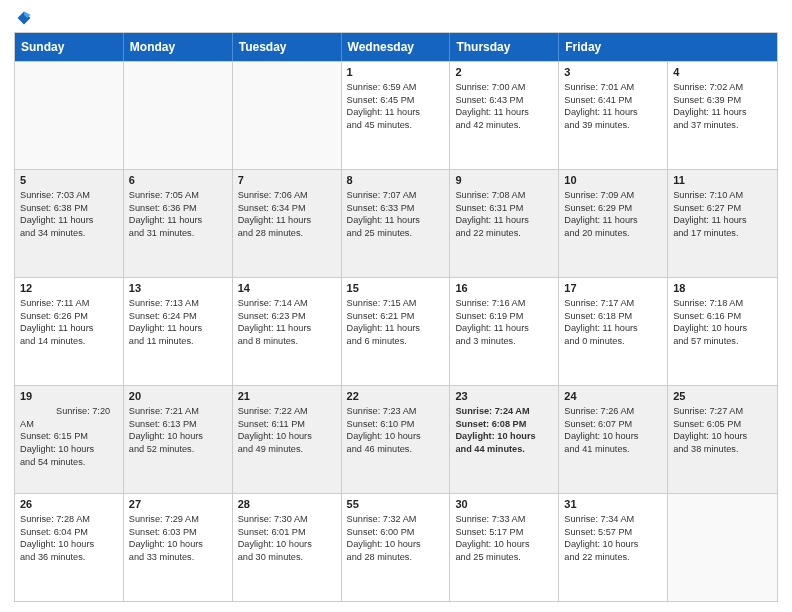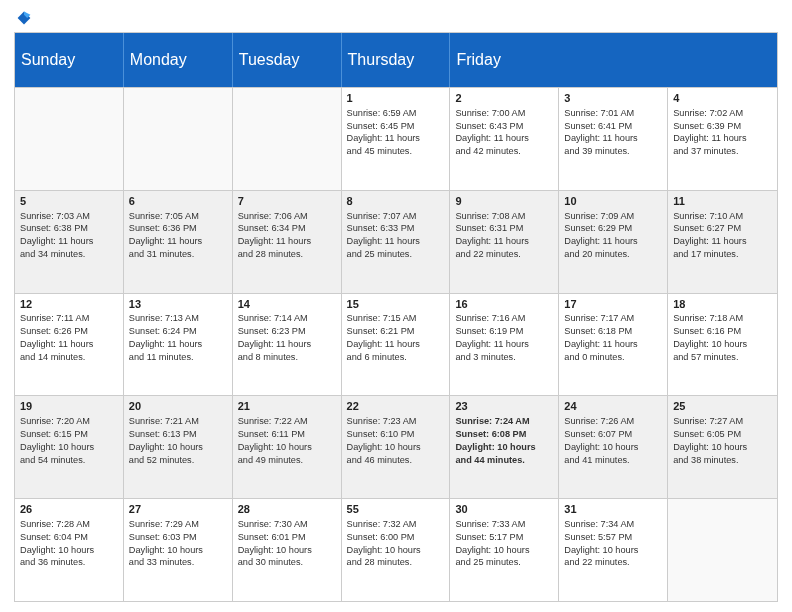"Sunday" .cal-header-cell { font-size: 16px -> 12px; font-weight: normal -> bold; padding: 18px 6px -> 7px 6px }
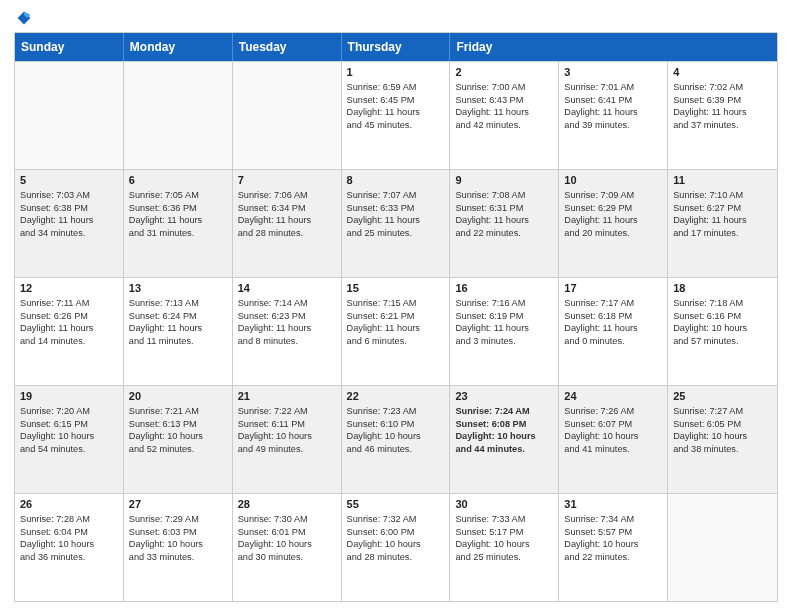"Wednesday" div.cal-header-cell { html: none -> <div>Wednesday</div> }
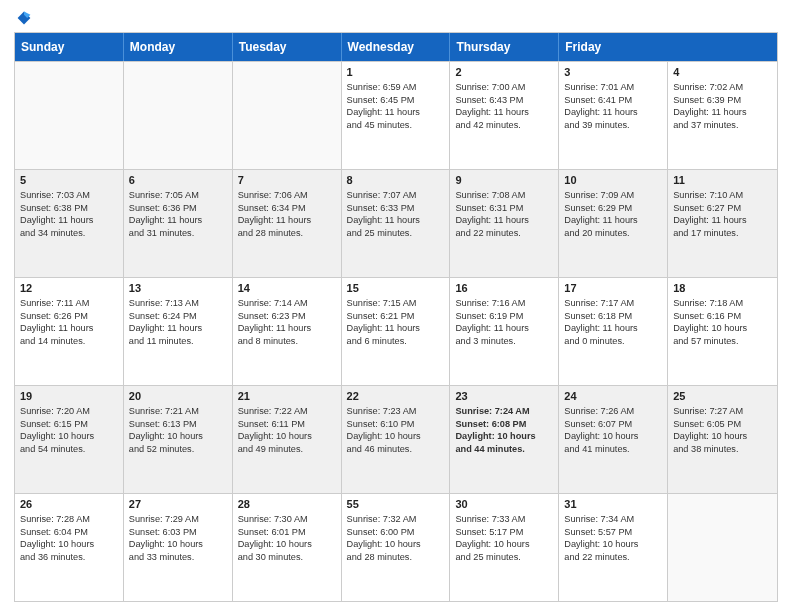"Sunrise: 7:20 AM" span.cell-text { margin-left: none -> 36px }
